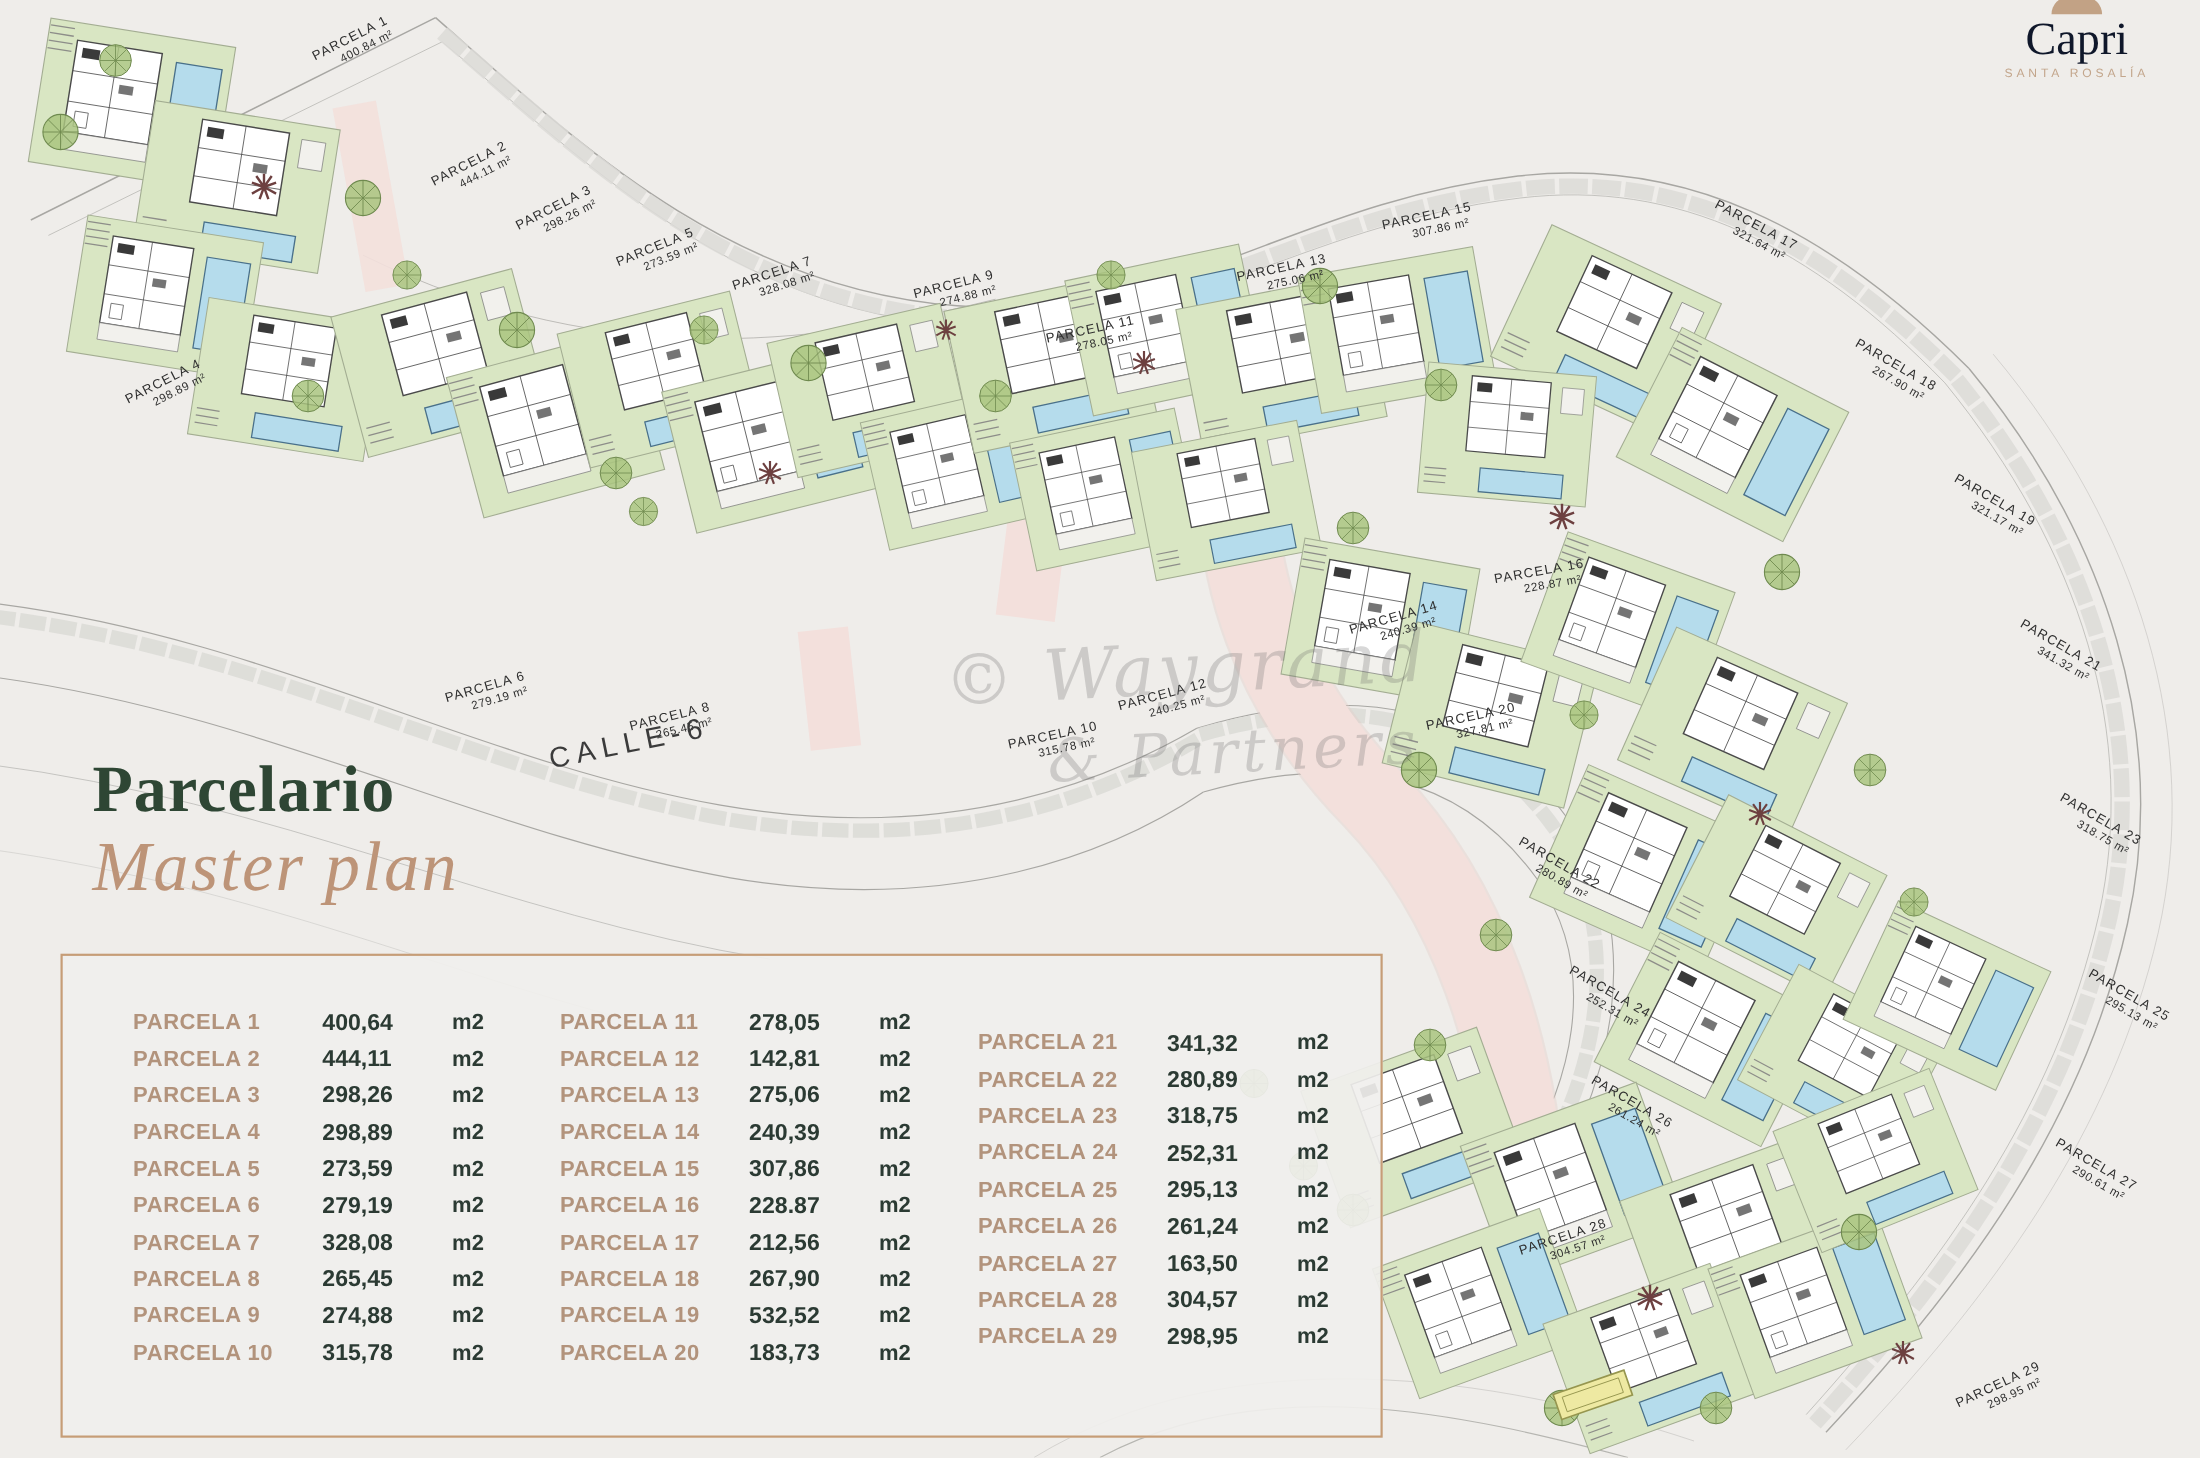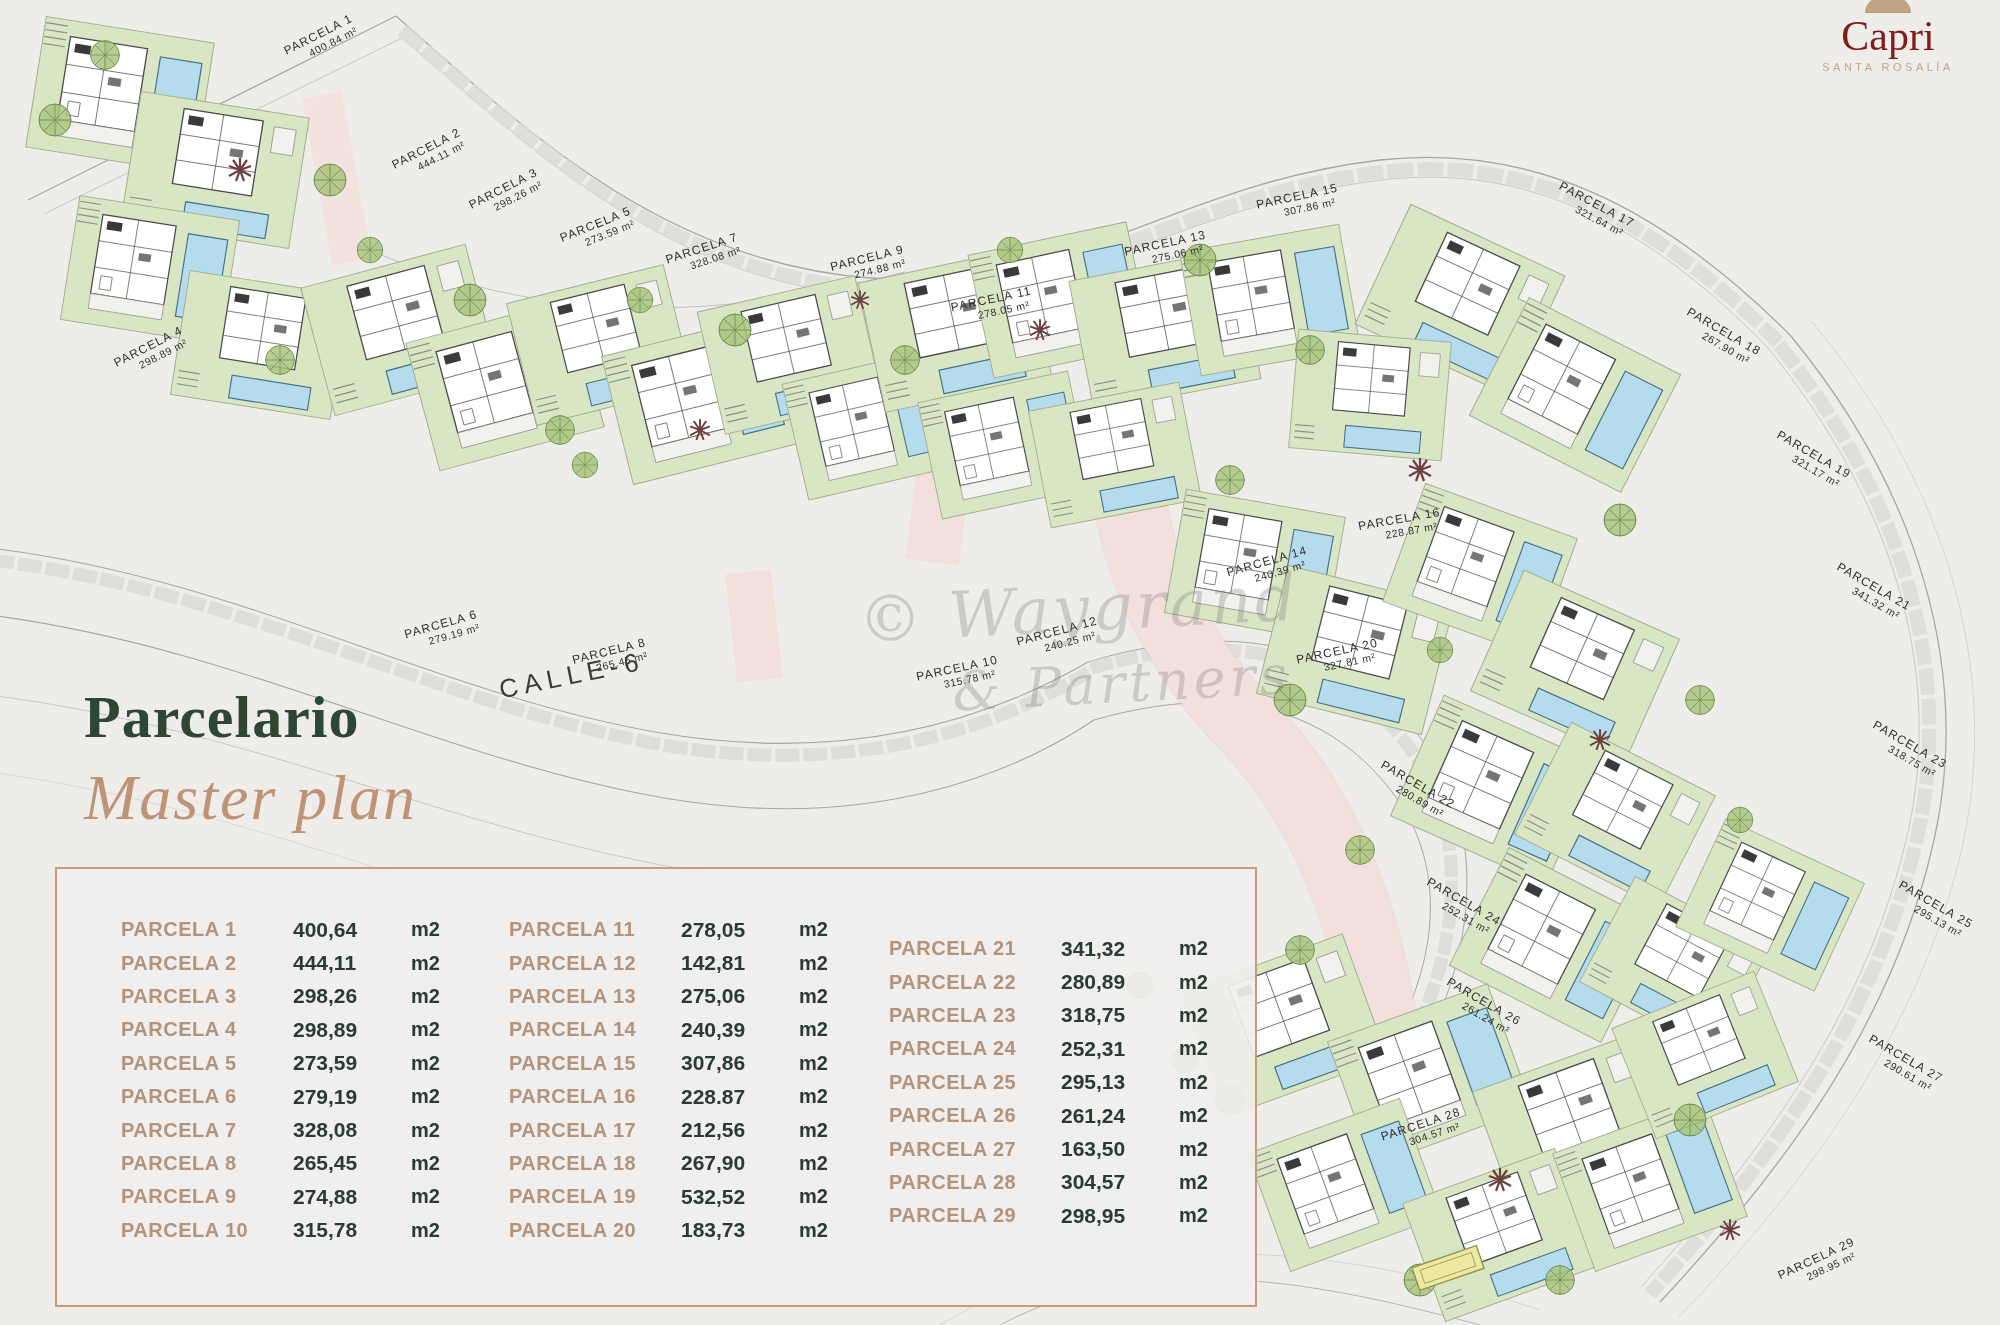"Capri" #logo .name { color: #7f1d1d -> #0f172a }
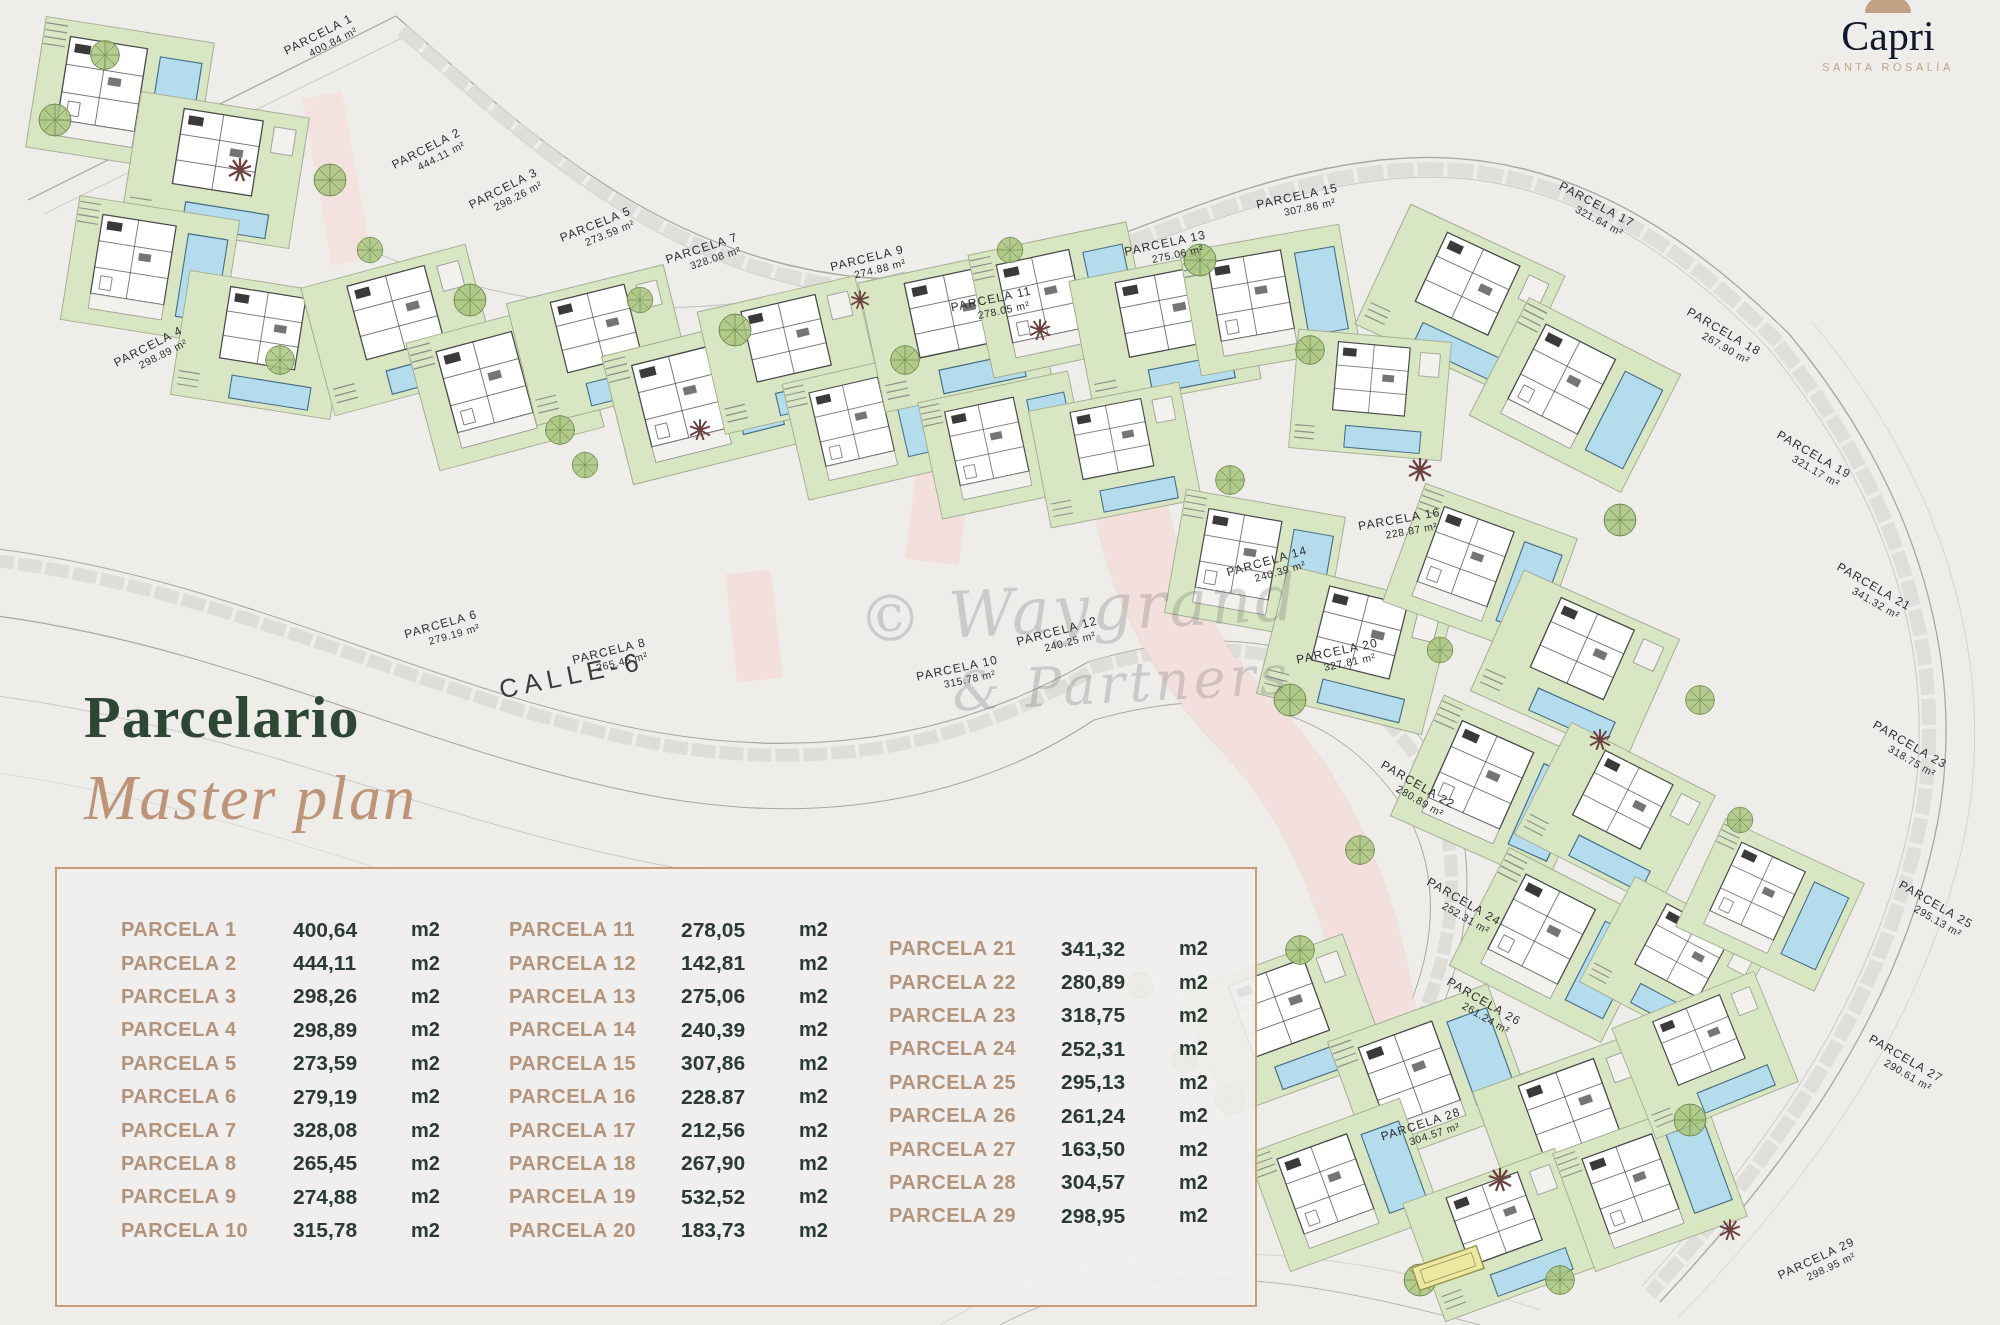"Master plan" #heading .subtitle { margin-top: 12px -> 2px }
